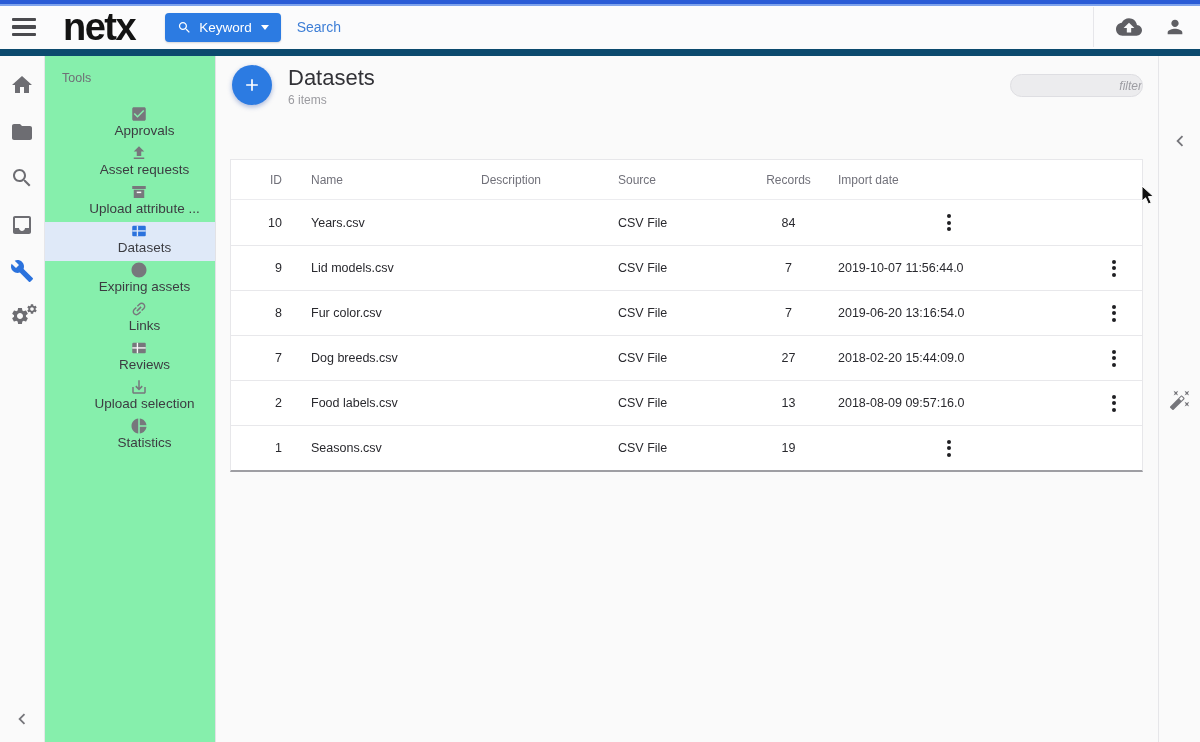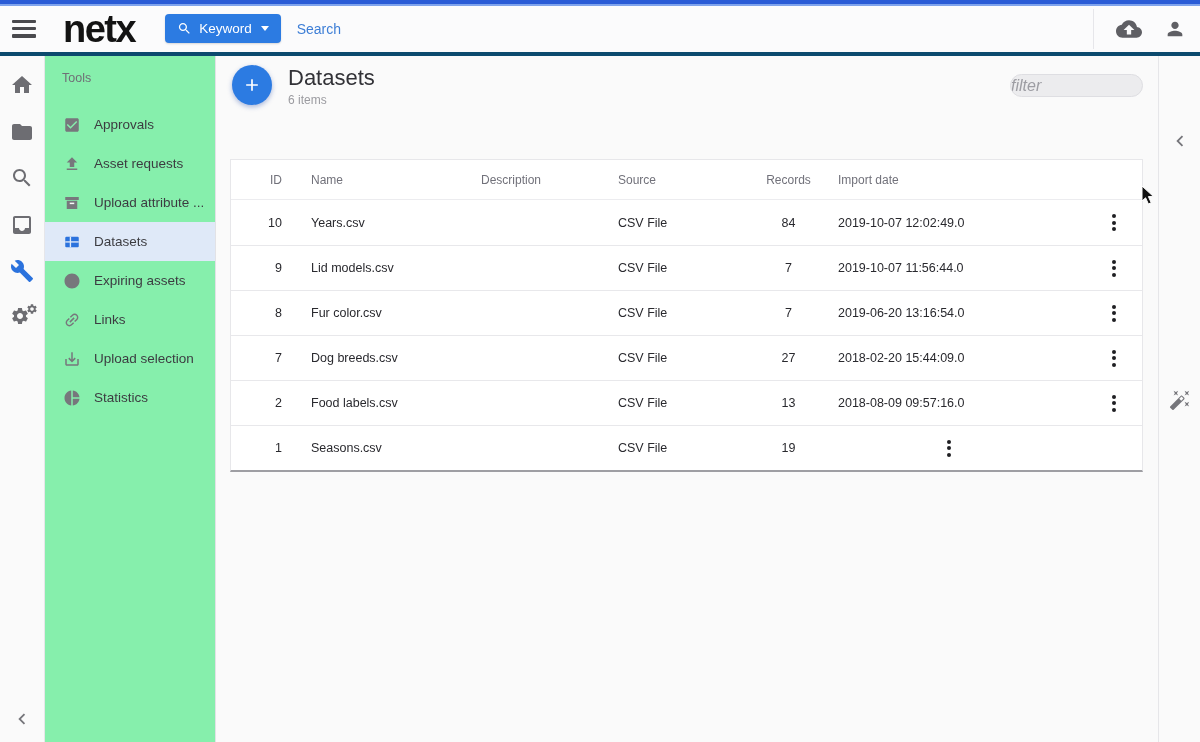"netx" .topbar { border-bottom: 4px solid #0c4a6e -> 7px solid #0c4a6e }
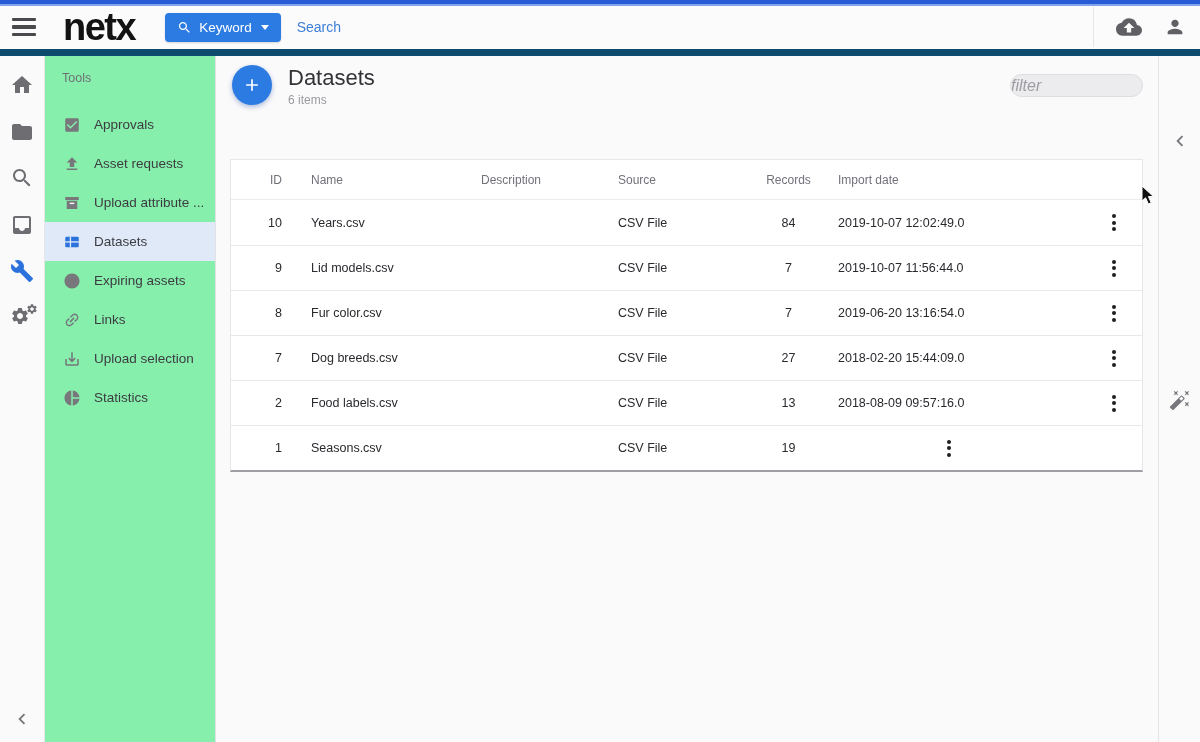"filter" .filter-input { font-size: 16px -> 12px; text-align: left -> right }
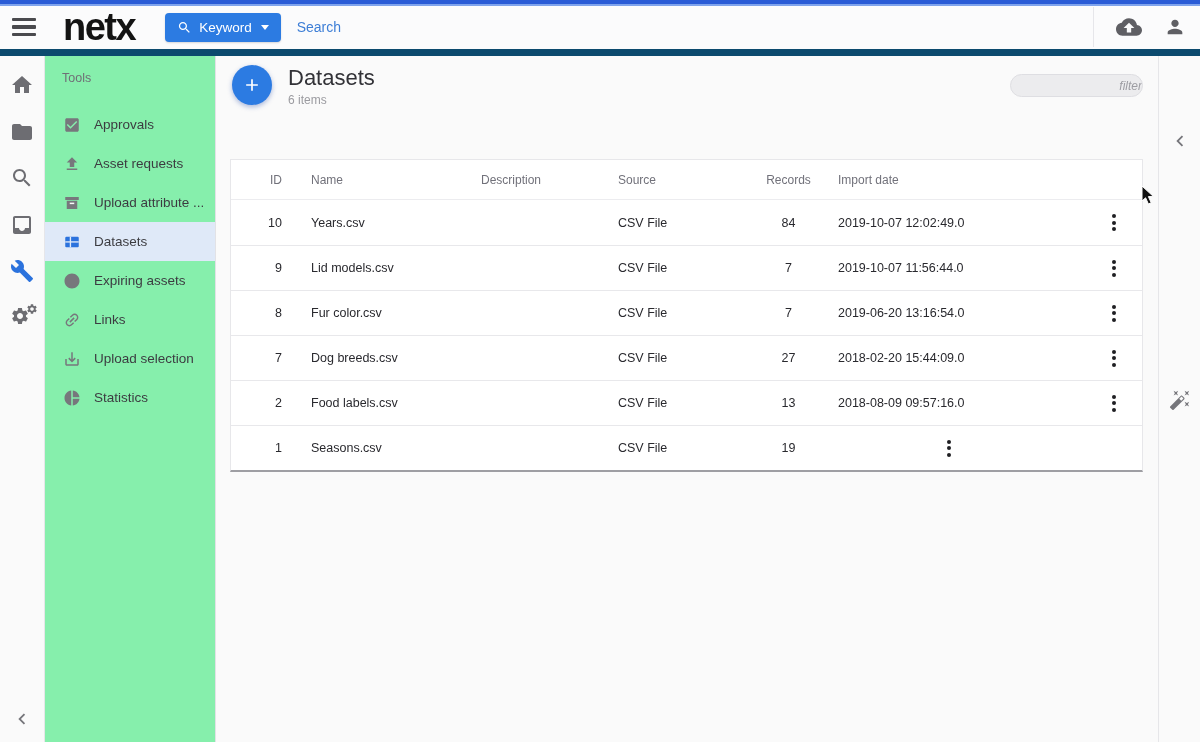"Approvals" .side-item { flex-direction: none -> column }
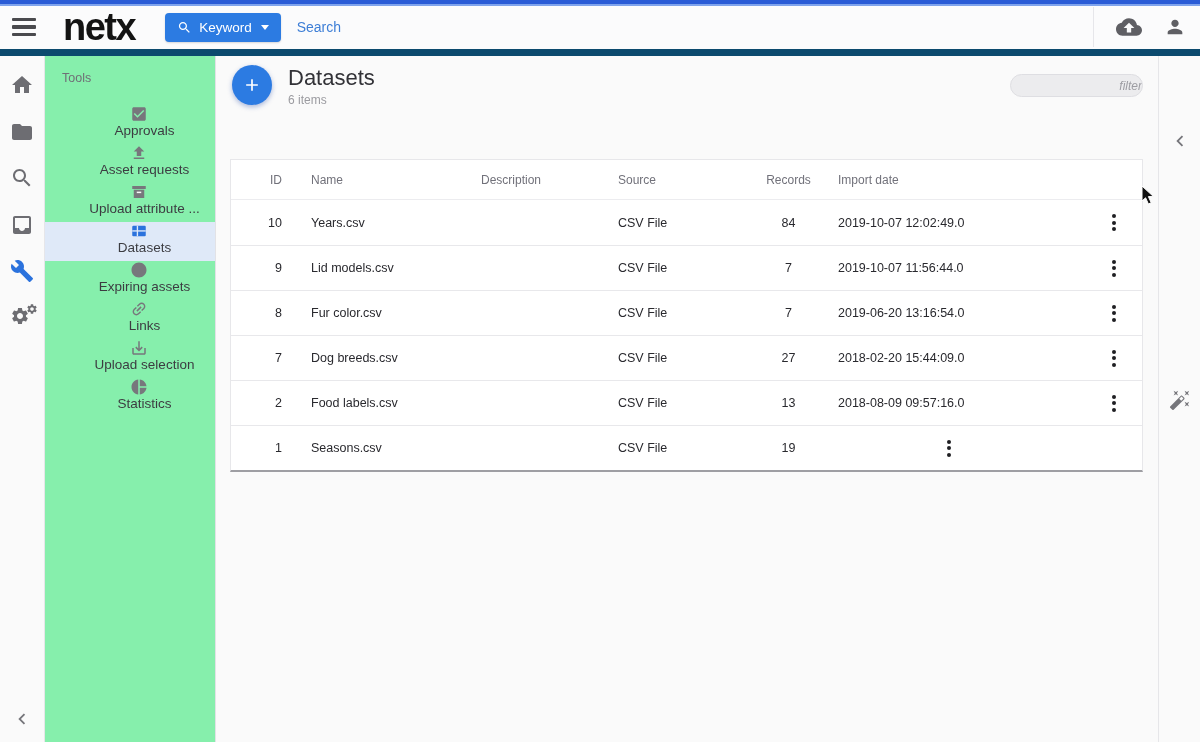"2019-10-07 12:02:49.0" div.cell { html: <div>2019-10-07 12:02:49.0</div> -> none }
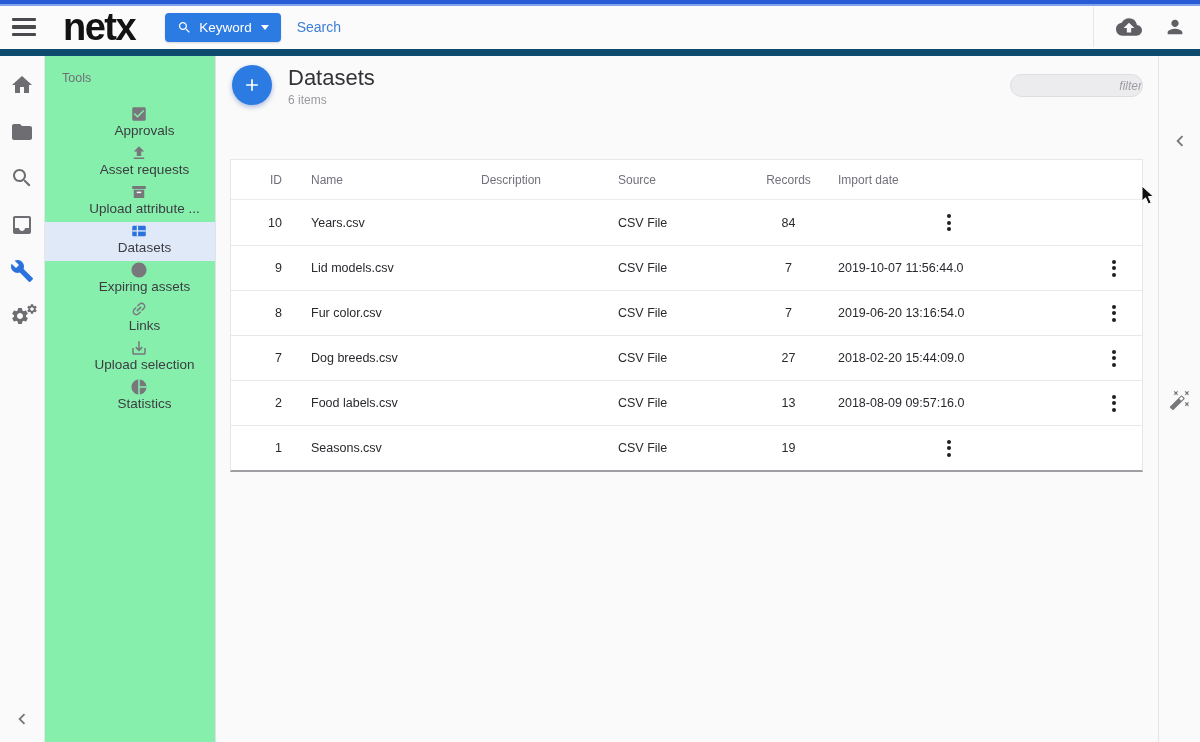"Reviews" div.side-item { html: none -> <div> <span> <svg> <rect></rect> <rect></rect> <rect></rect> </svg> </span> <span>Reviews</span> </div> }
